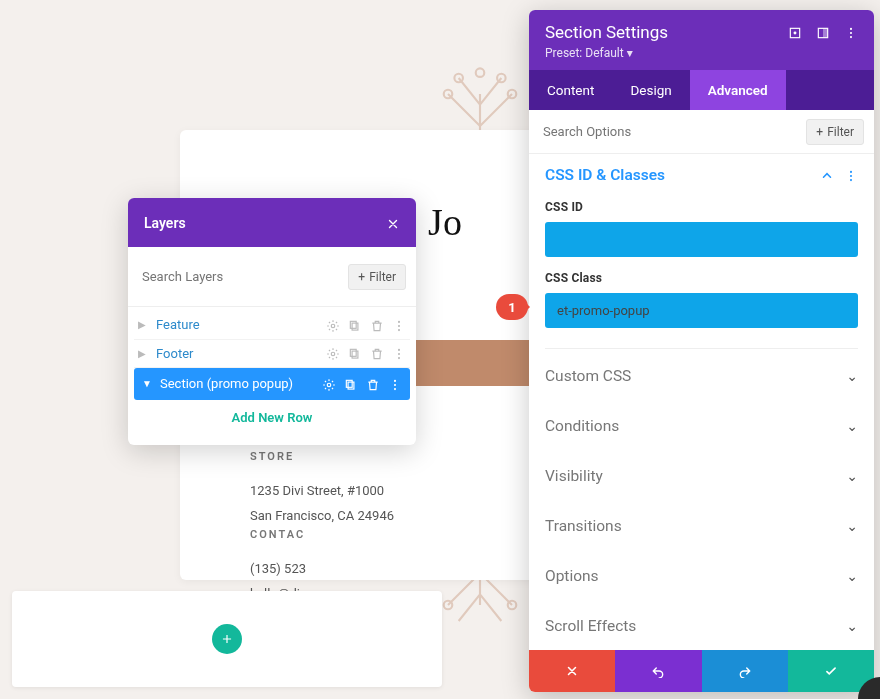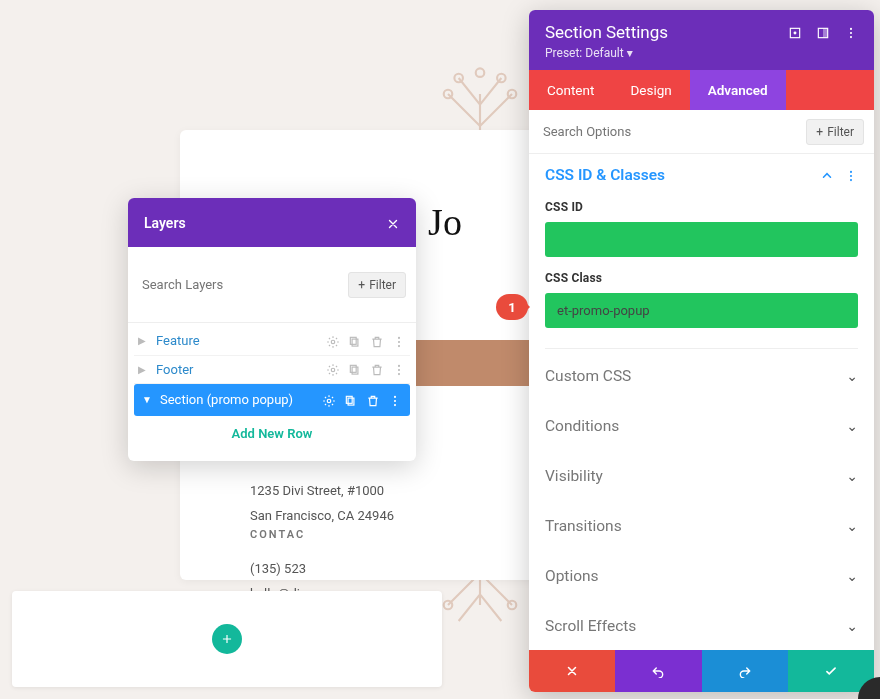"Content" .settings .tabs { background: #ef4444 -> #4c1d95 }
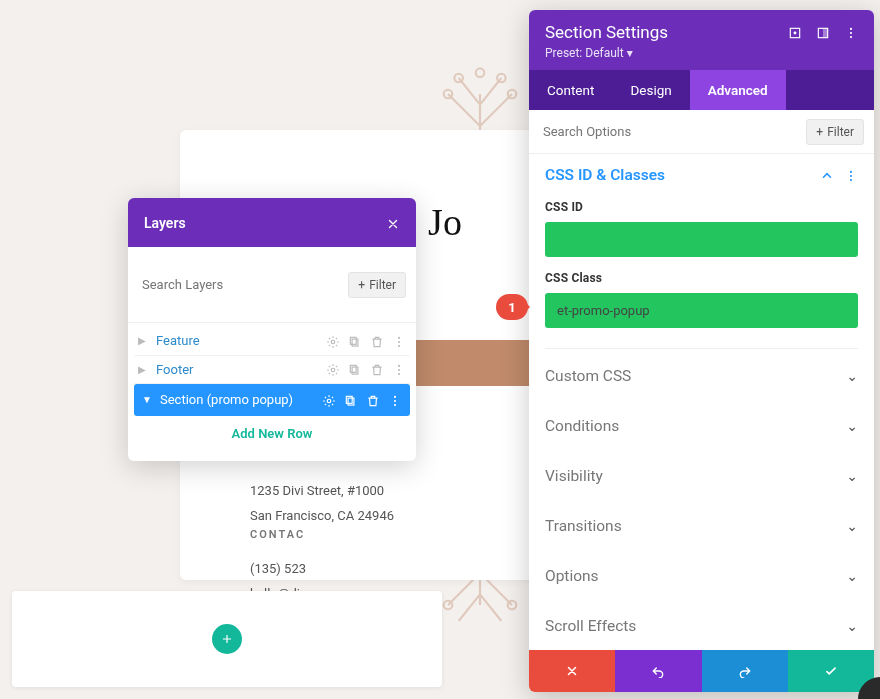"Search Layers" .layers .search-row { padding: 24px 10px -> 16px 10px }
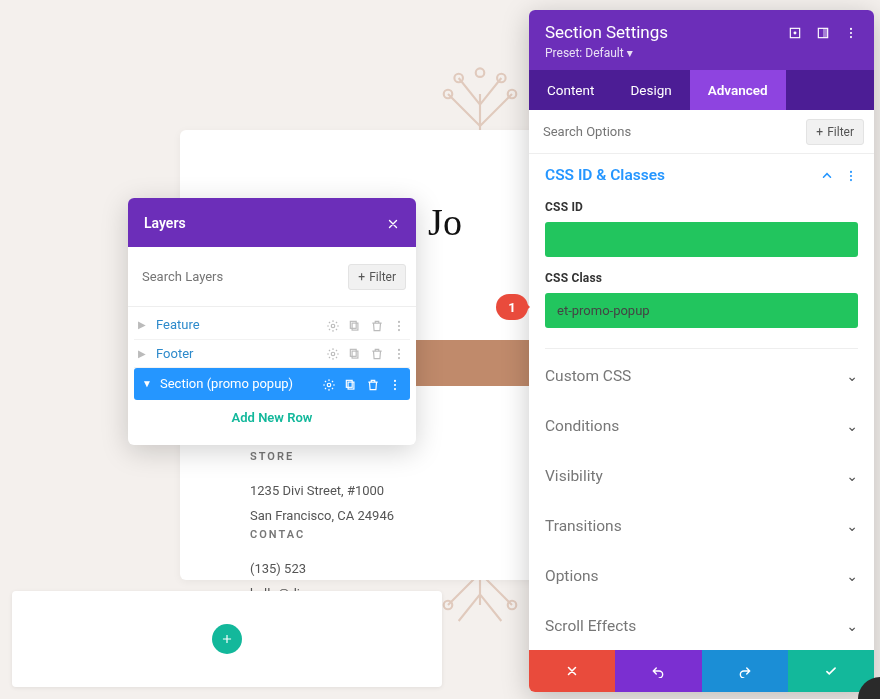"et-promo-popup" .settings .field input { background: #22c55e -> #0ea5e9 }
